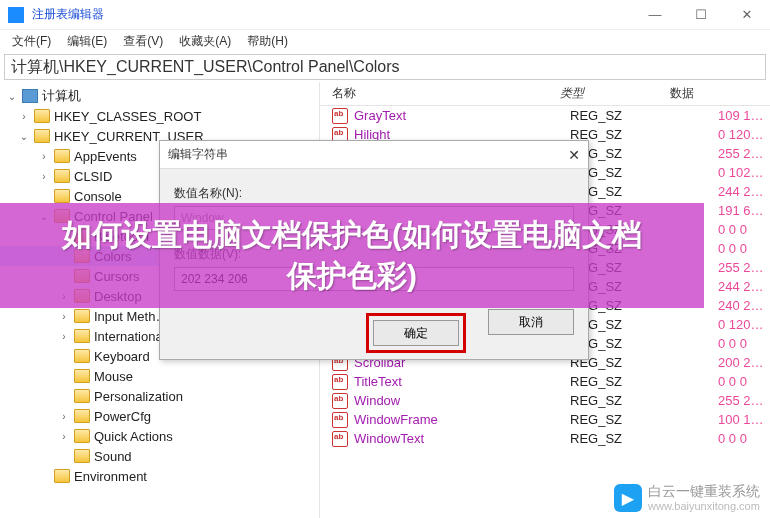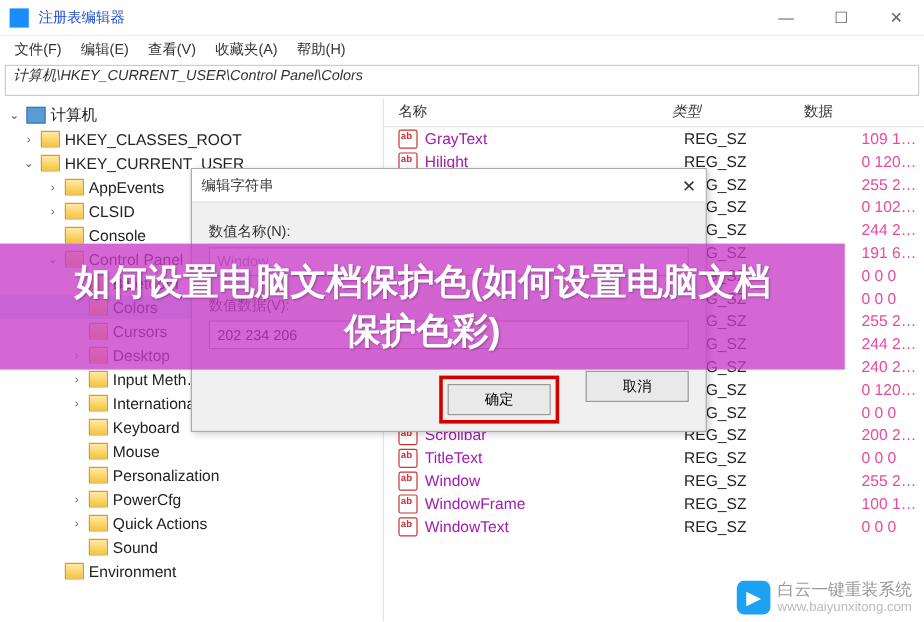"计算机\HKEY_CURRENT_USER\Control" .addressbar { align-items: none -> center; font-size: 12px -> 16px; font-style: italic -> none }
